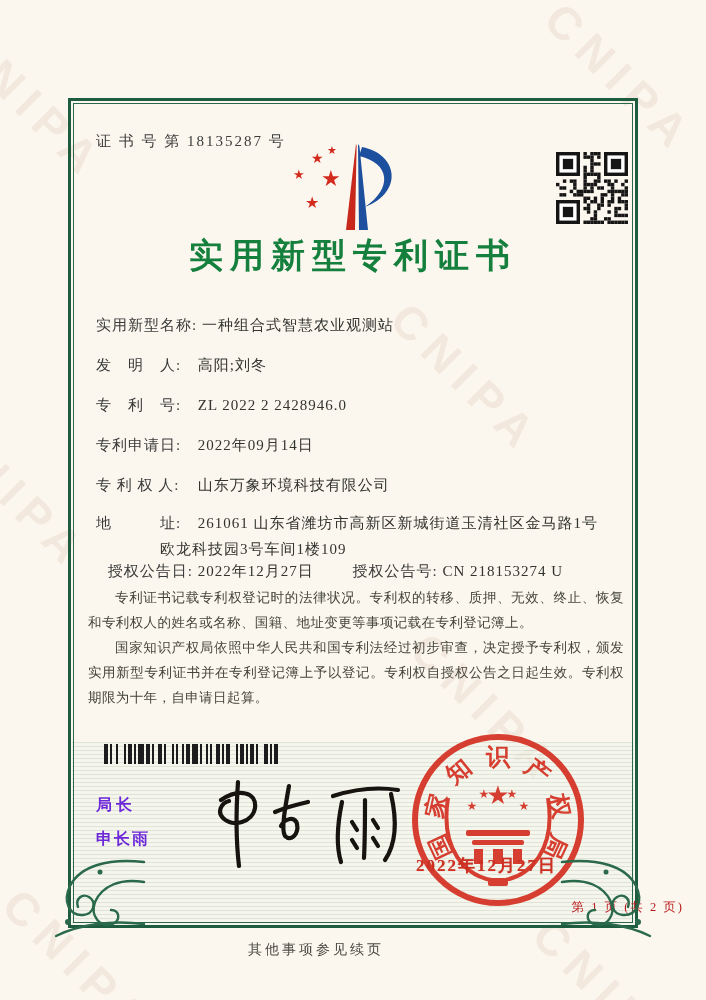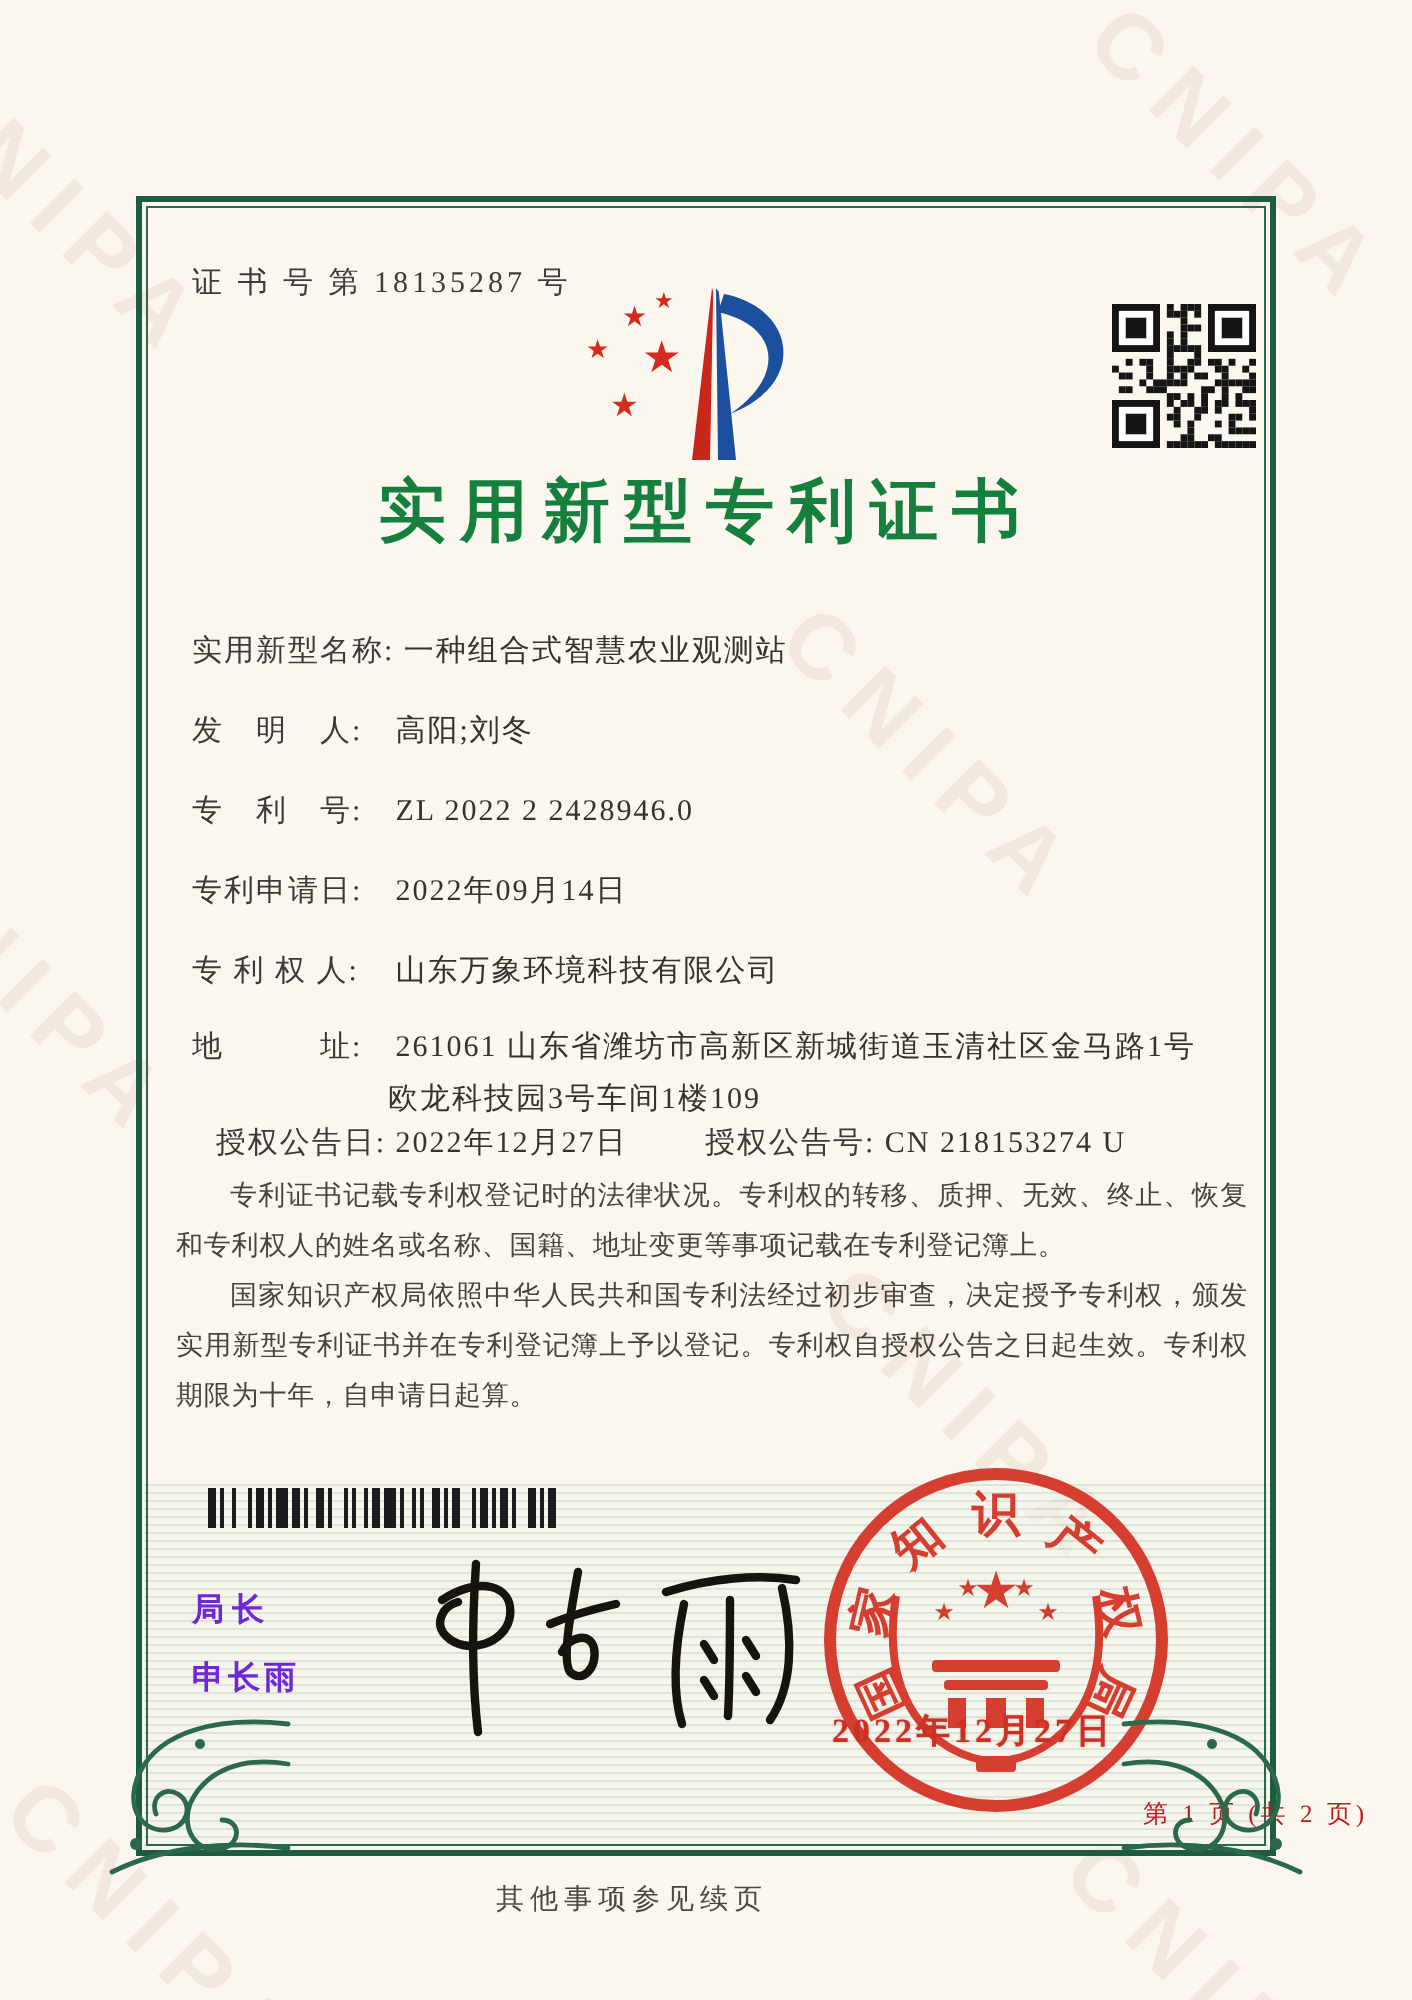"欧龙科技园3号车间1楼109" .addr2 { margin-left: 98px -> 64px }
